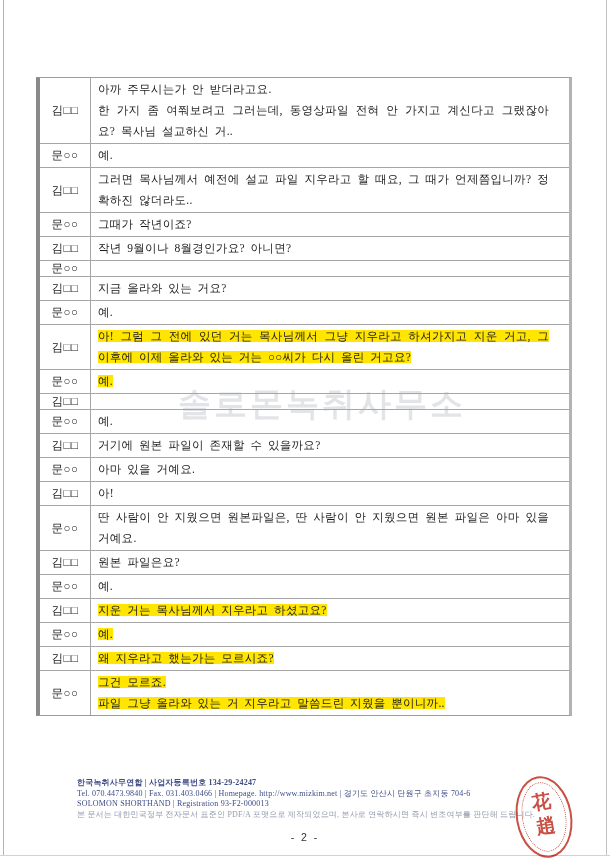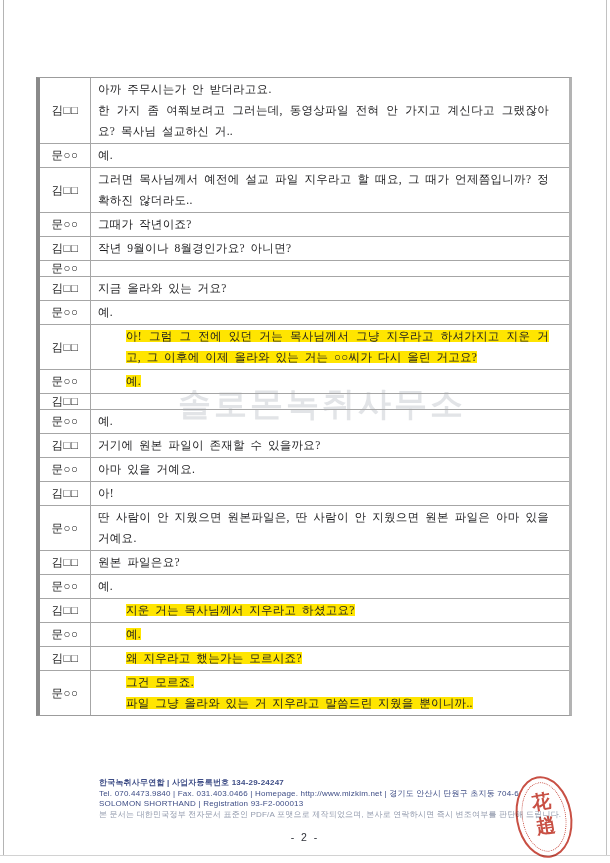"아! 그럼 그 전에 있던" .text-cell p span.hl { margin-left: 28px -> none }
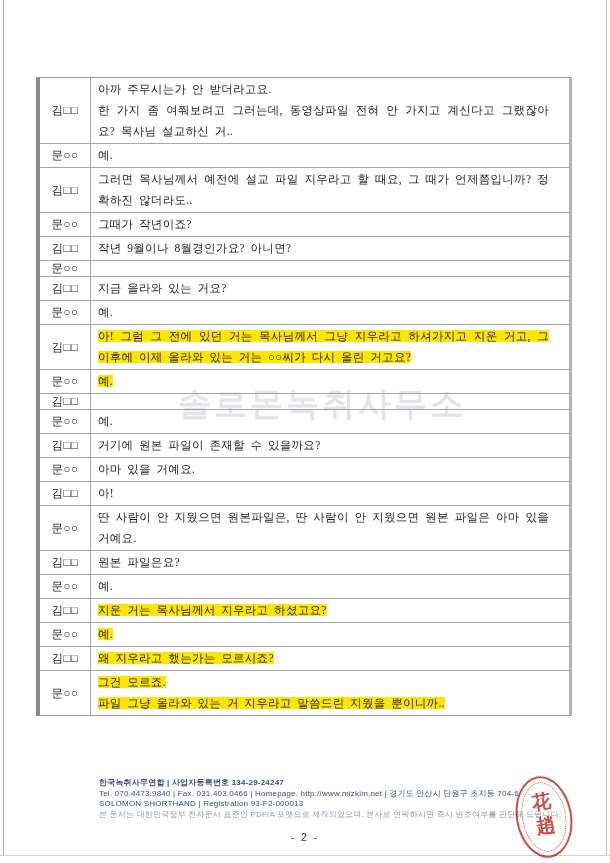"한국녹취사무연합 | 사업자등록번호 134-29-24247" #footer { font-family: Liberation Sans, sans-serif -> Liberation Serif, serif; margin-left: 22px -> none }
